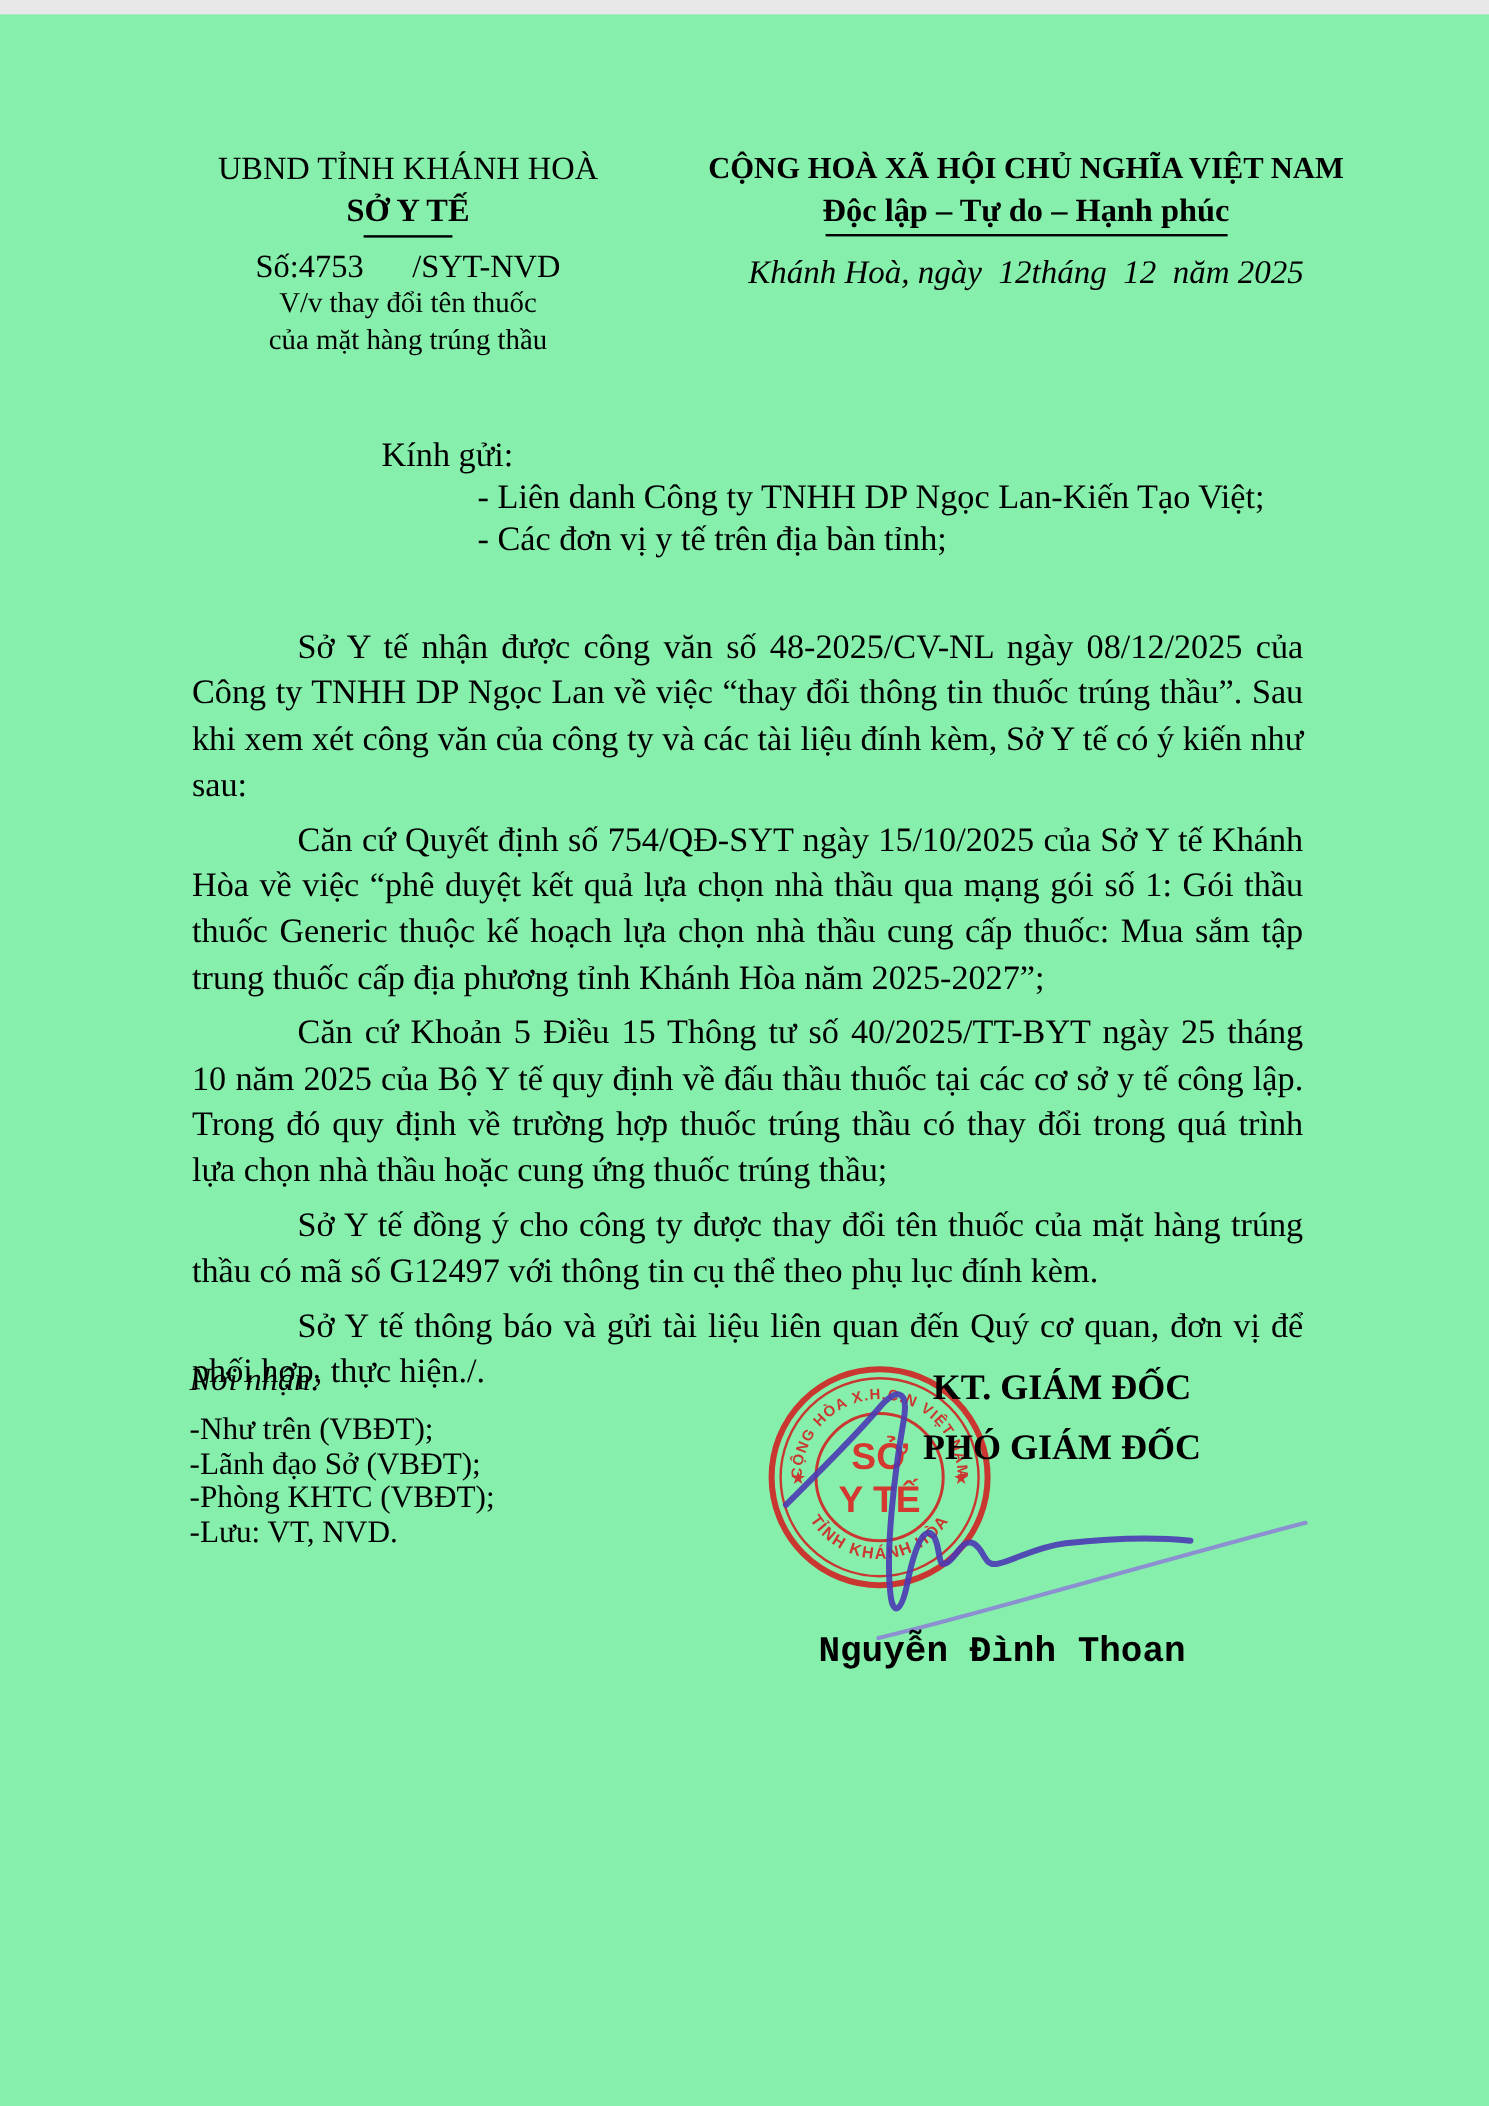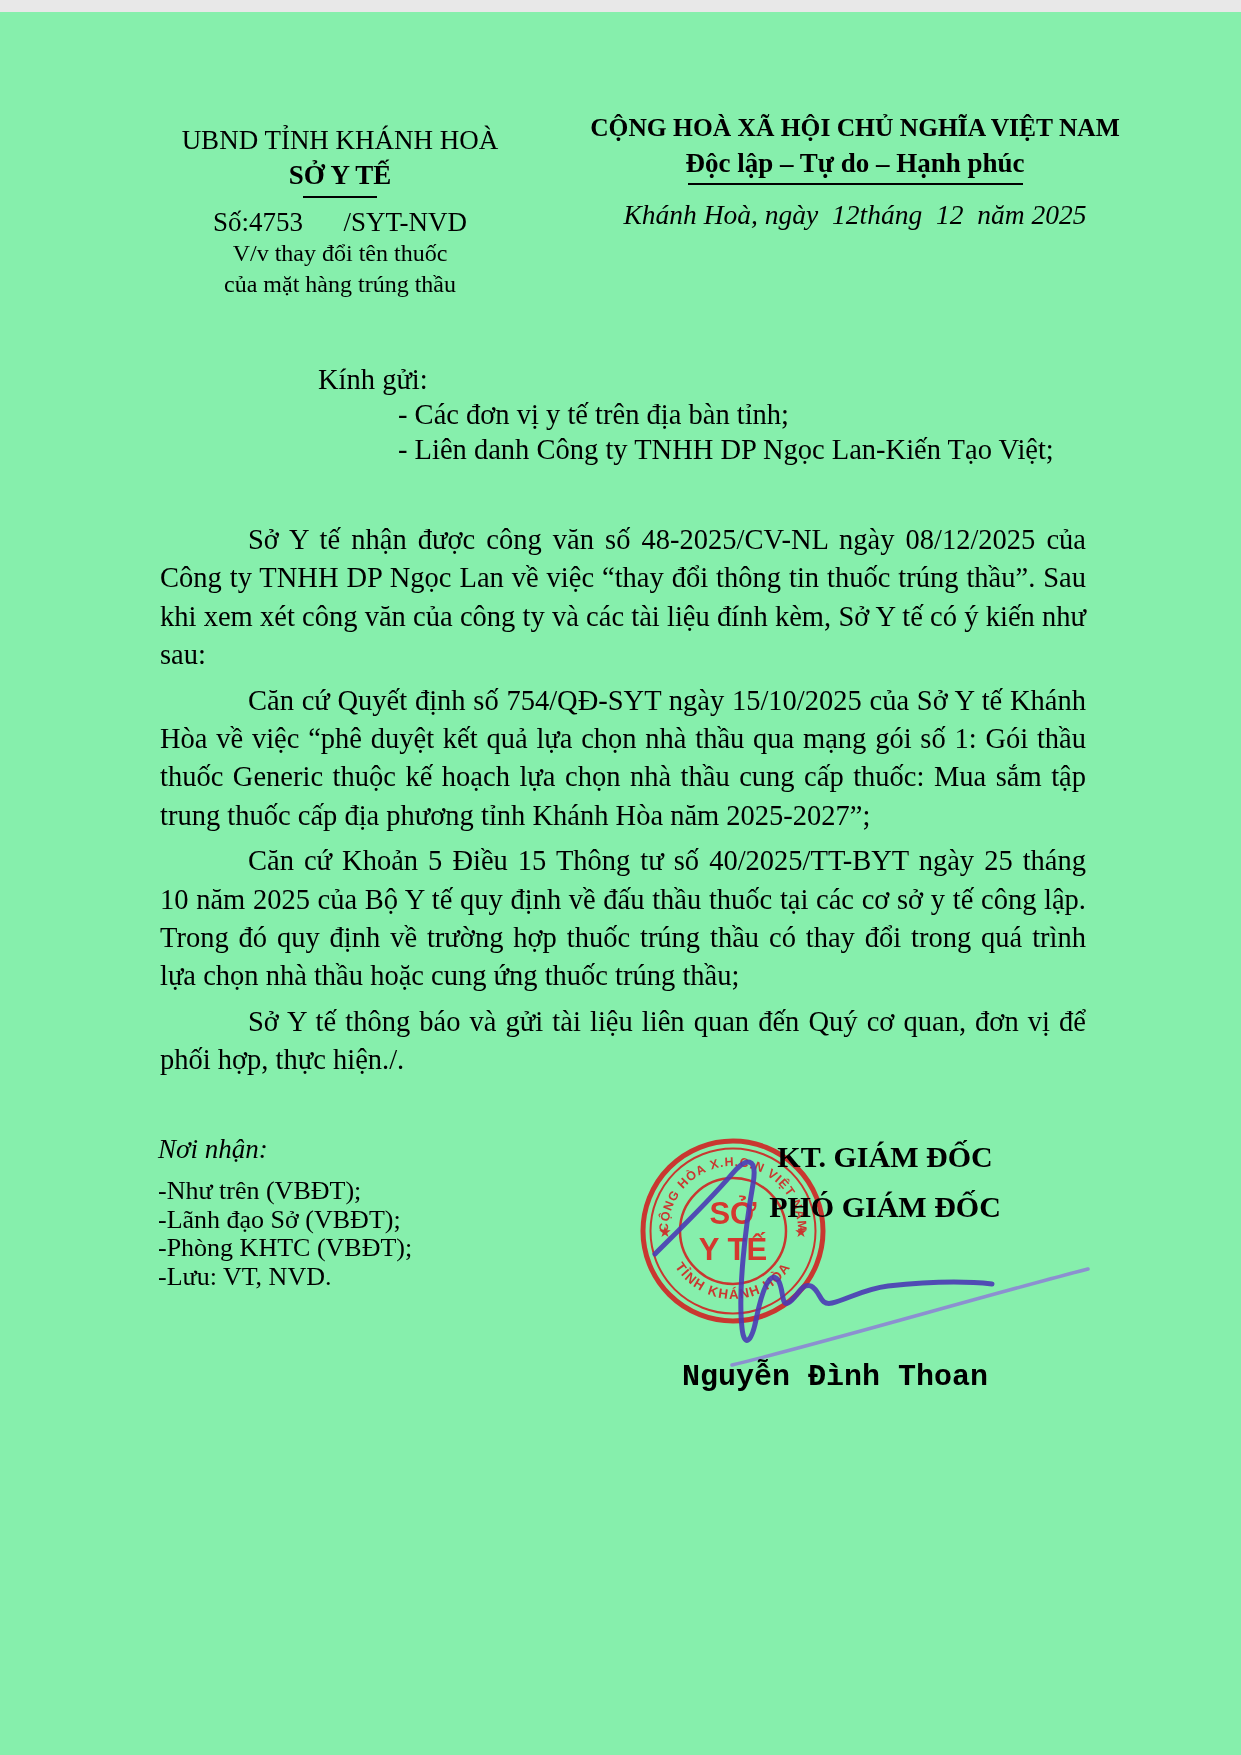"CỘNG HOÀ XÃ HỘI CHỦ" .hdr-right { top: 100px -> 112px }
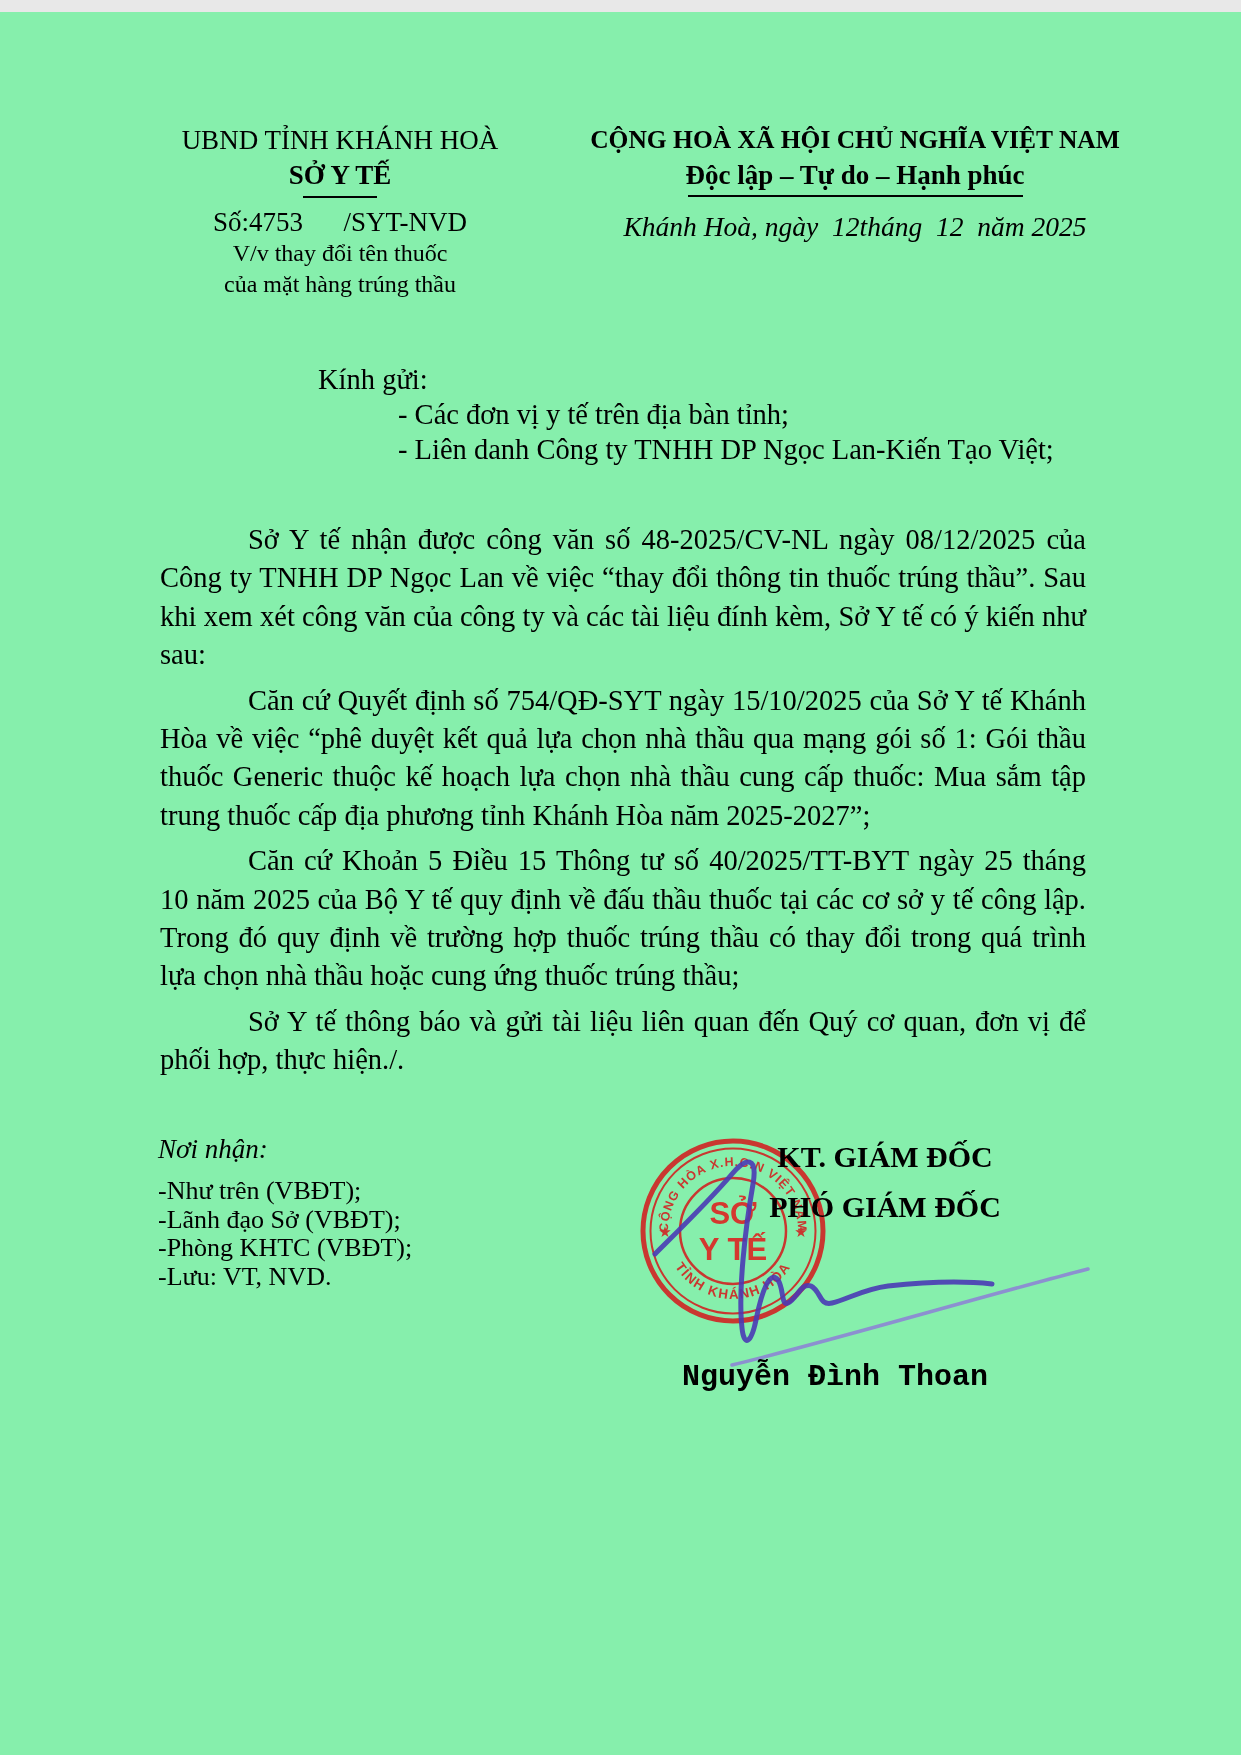"- Các đơn vị y" div { order: before "- Liên danh Công ty" -> after "- Liên danh Công ty" }
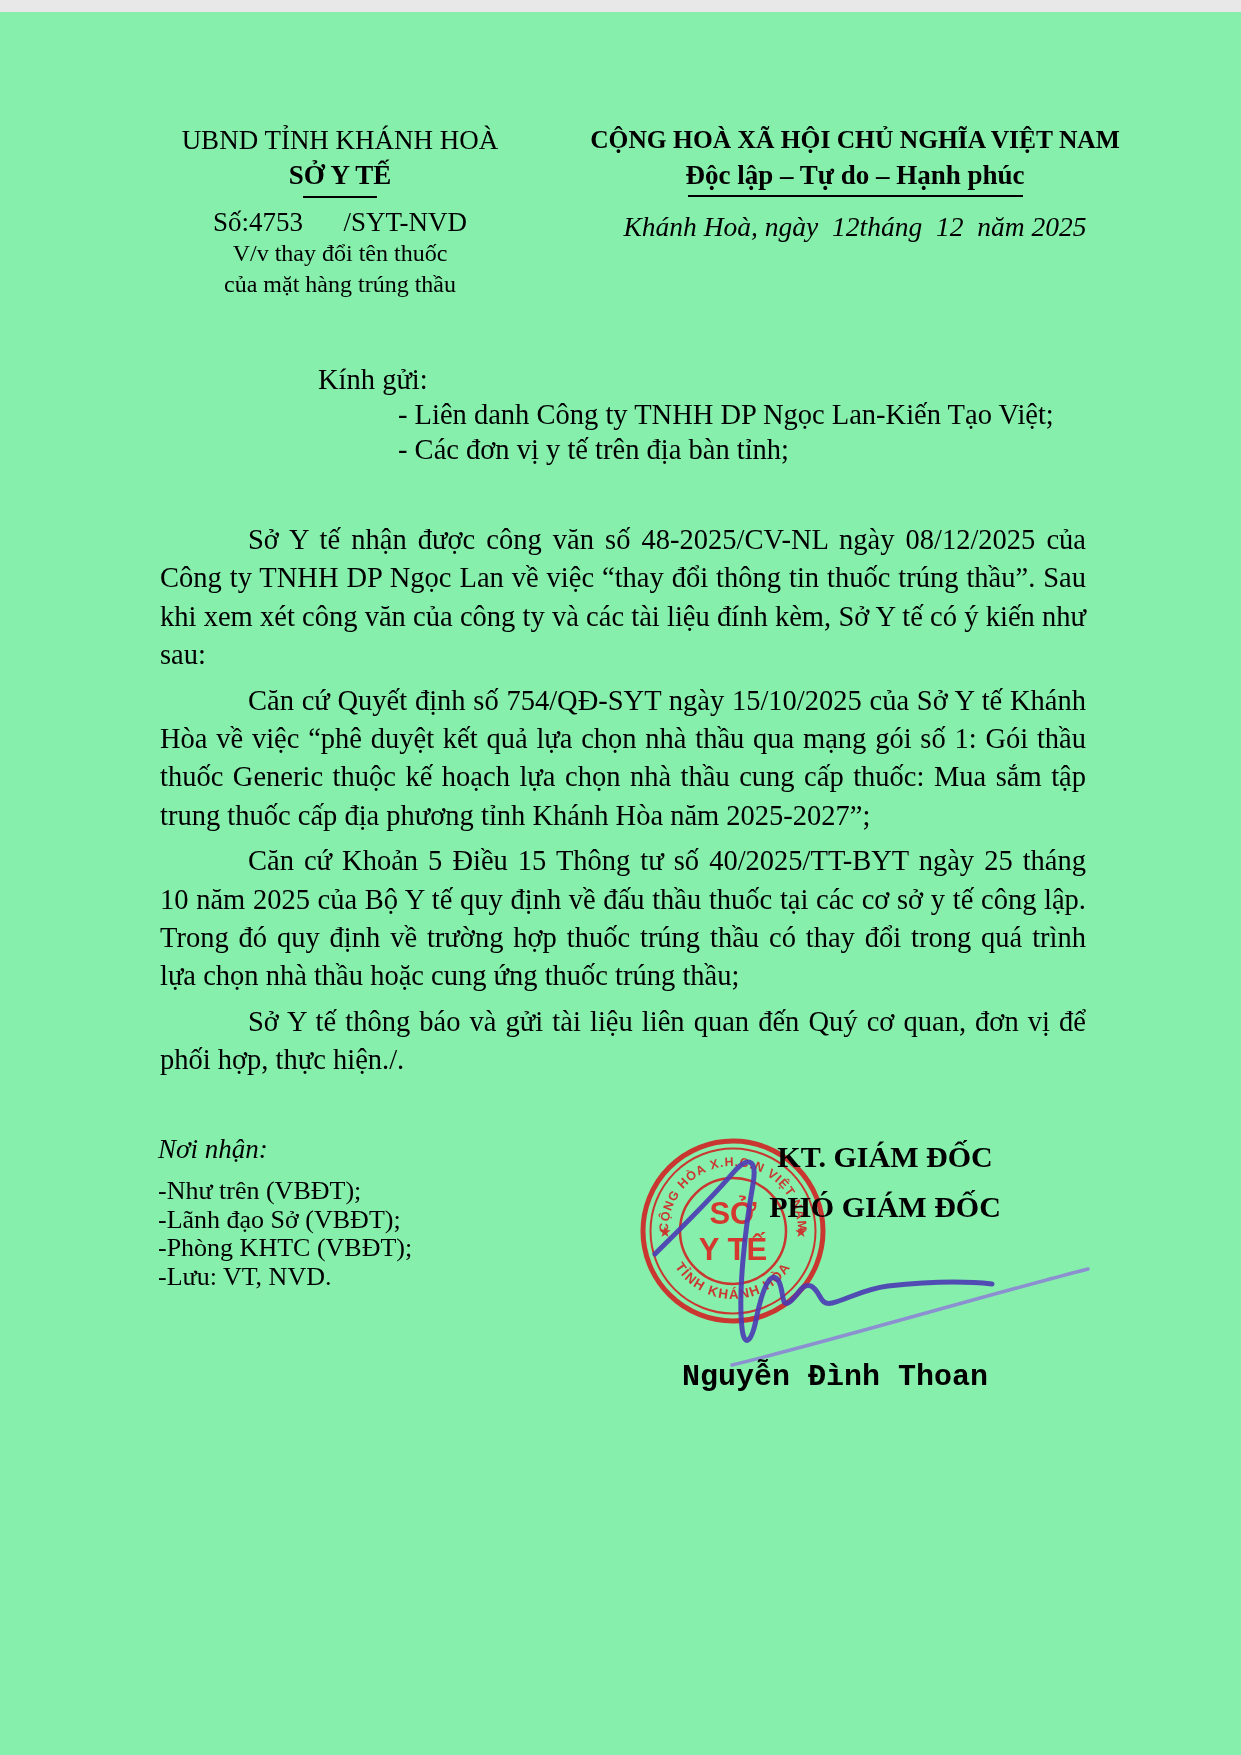"Sở Y tế đồng ý" p { html: none -> <p>Sở Y tế đồng ý cho công ty được thay đổi tên thuốc của mặt hàng trúng thầu có mã số G12497 với thông tin cụ thể theo phụ lục đính kèm.</p> }
